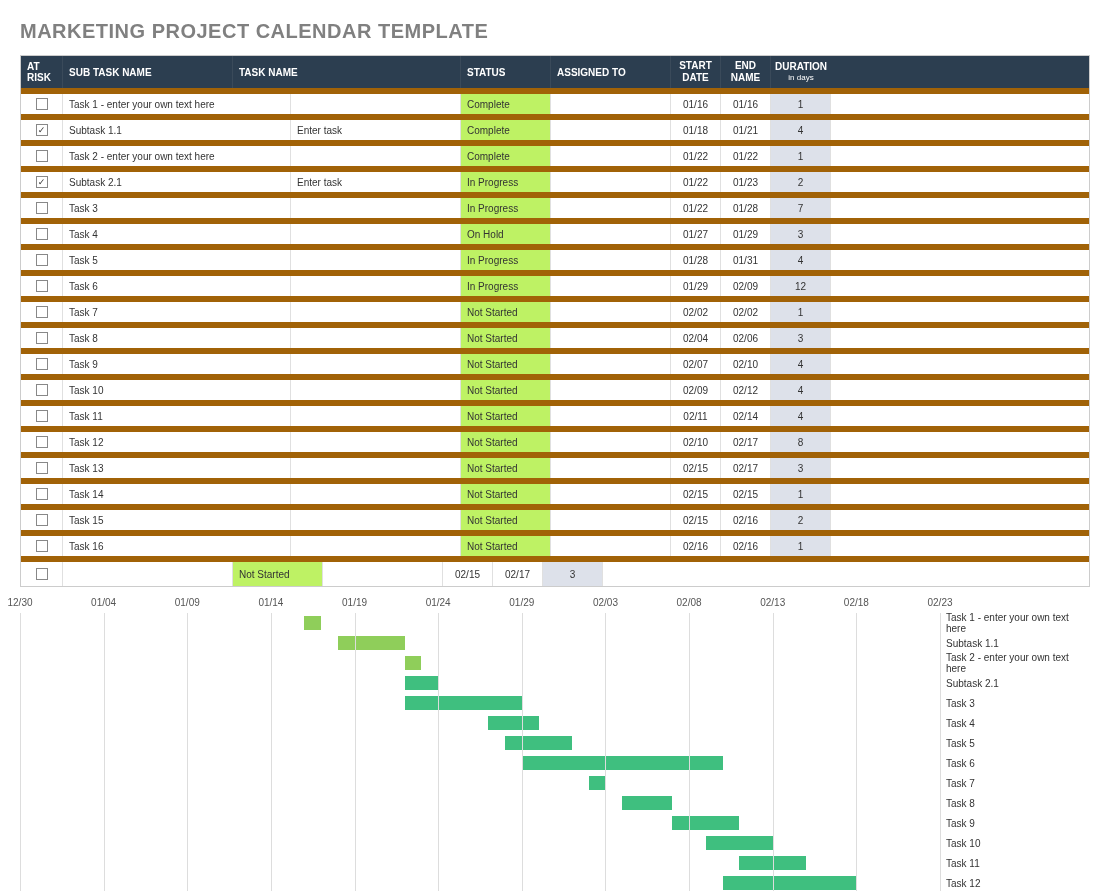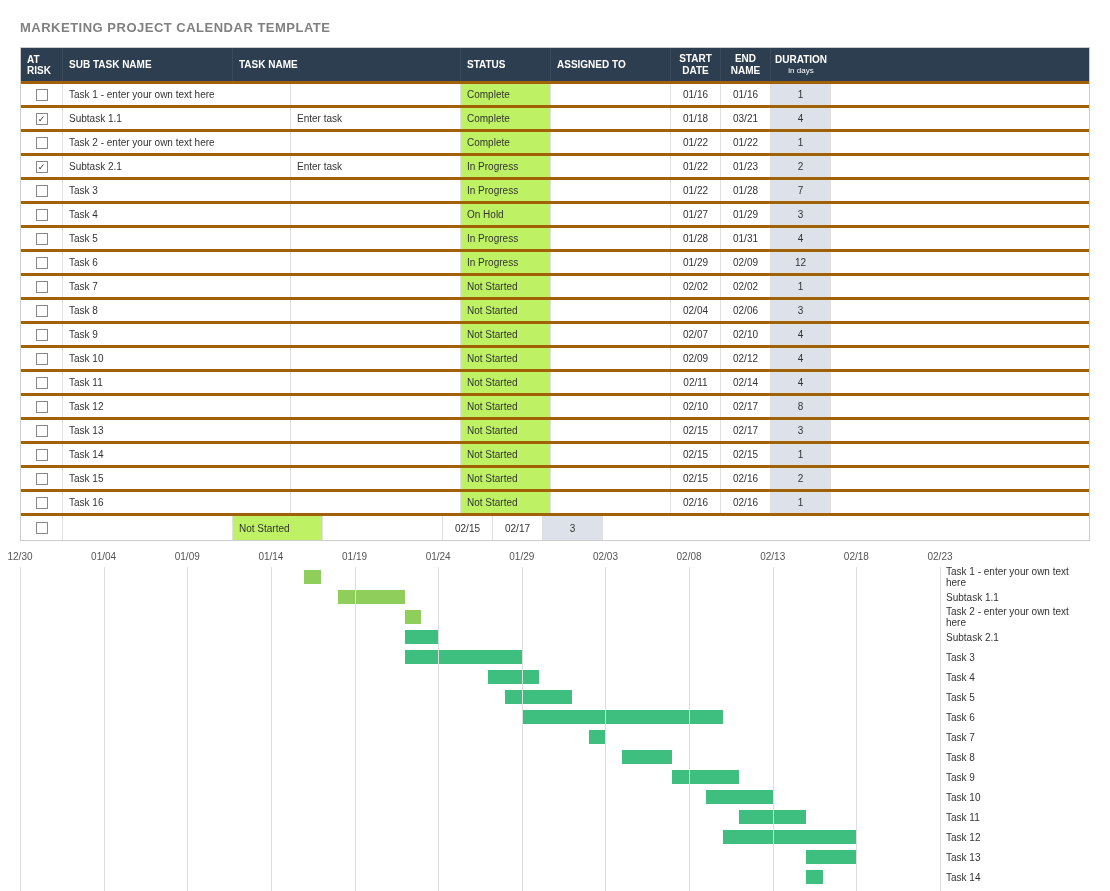"MARKETING PROJECT CALENDAR TEMPLATE" .title { font-size: 13px -> 20px }
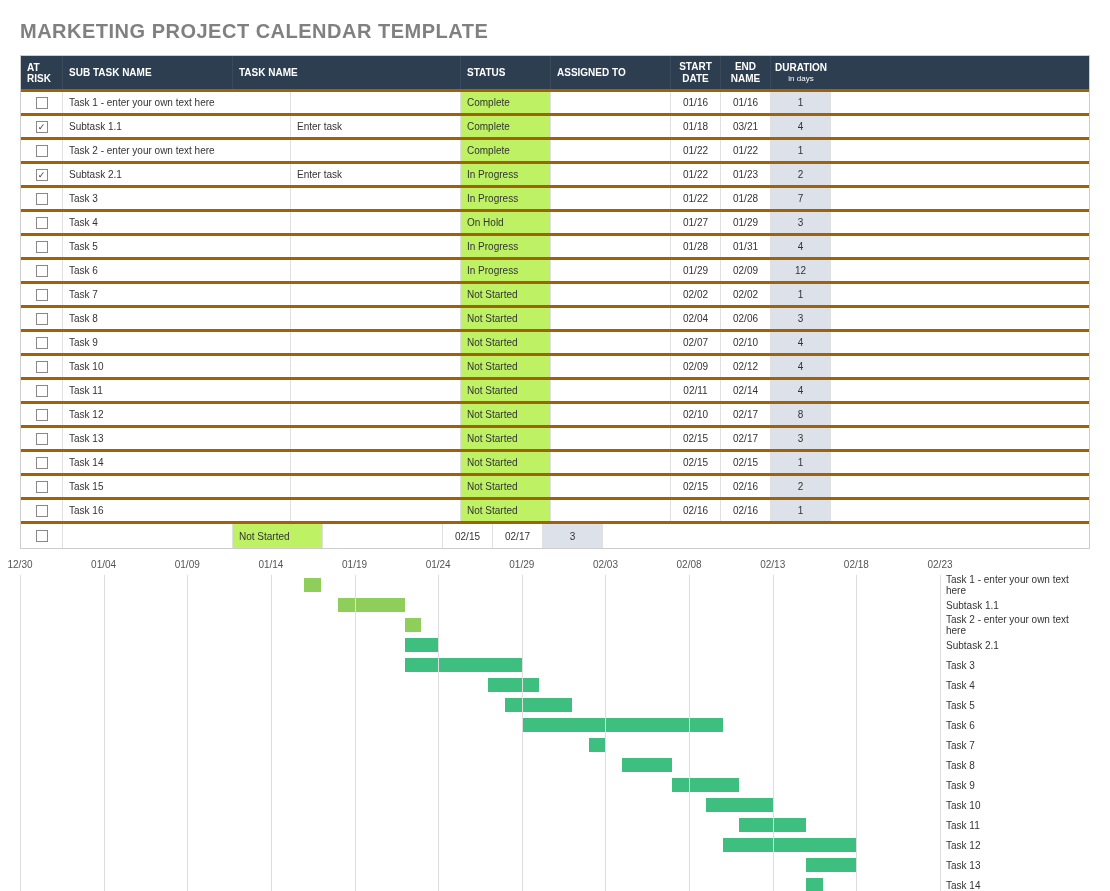"AT RISK" .row { border-bottom: 3px solid #a16207 -> 6px solid #a16207 }
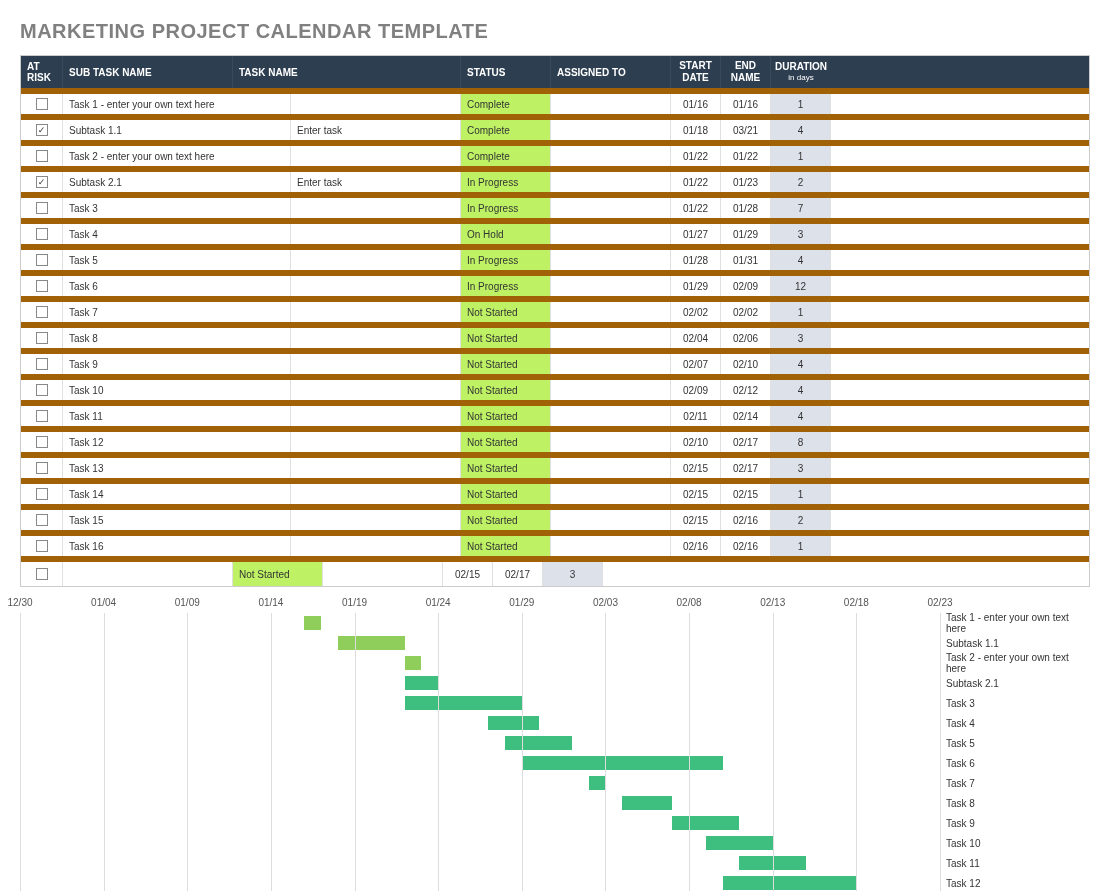"03/21" div.cell { text: 03/21 -> 01/21 }
